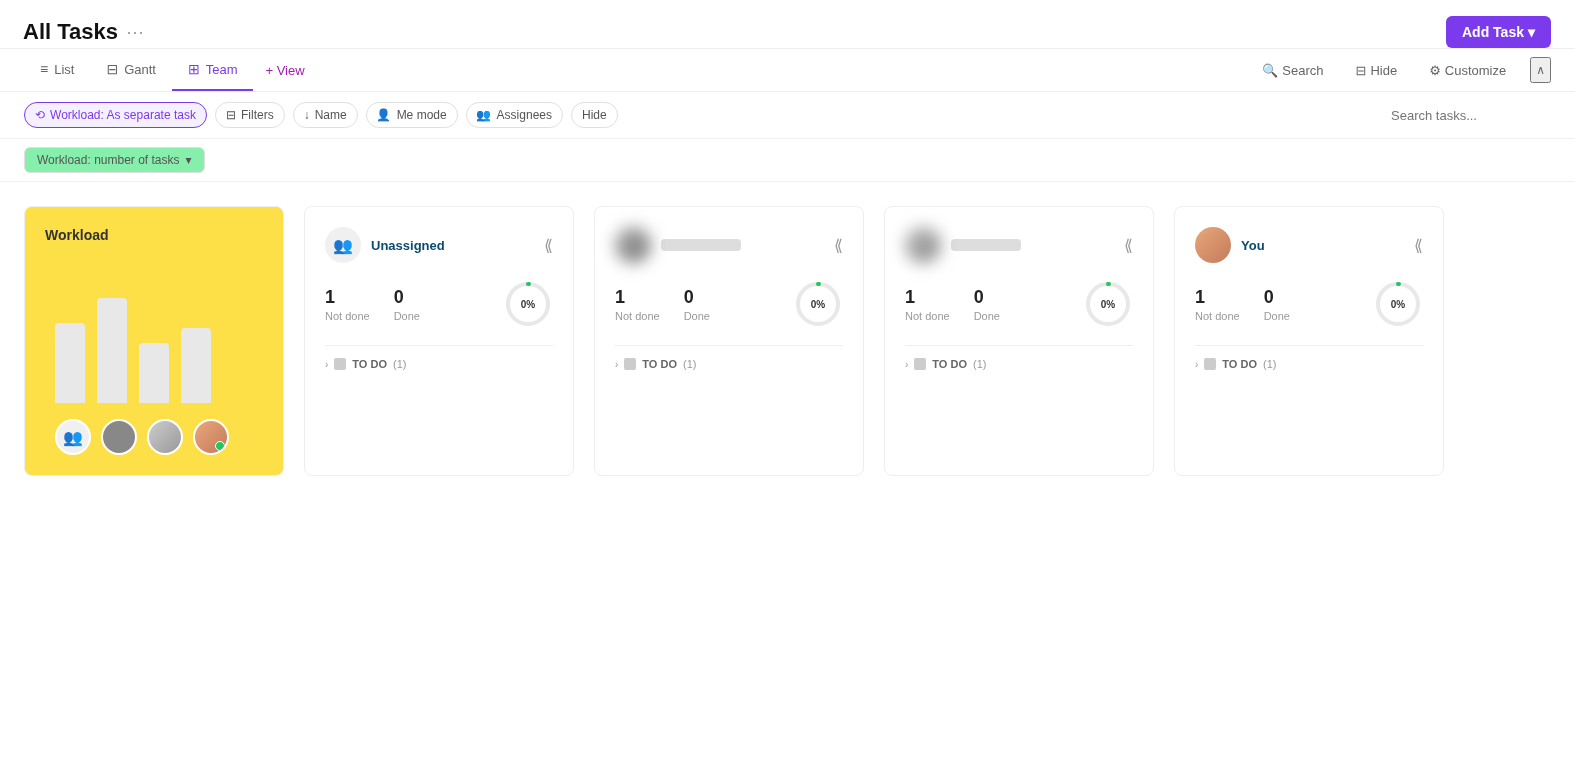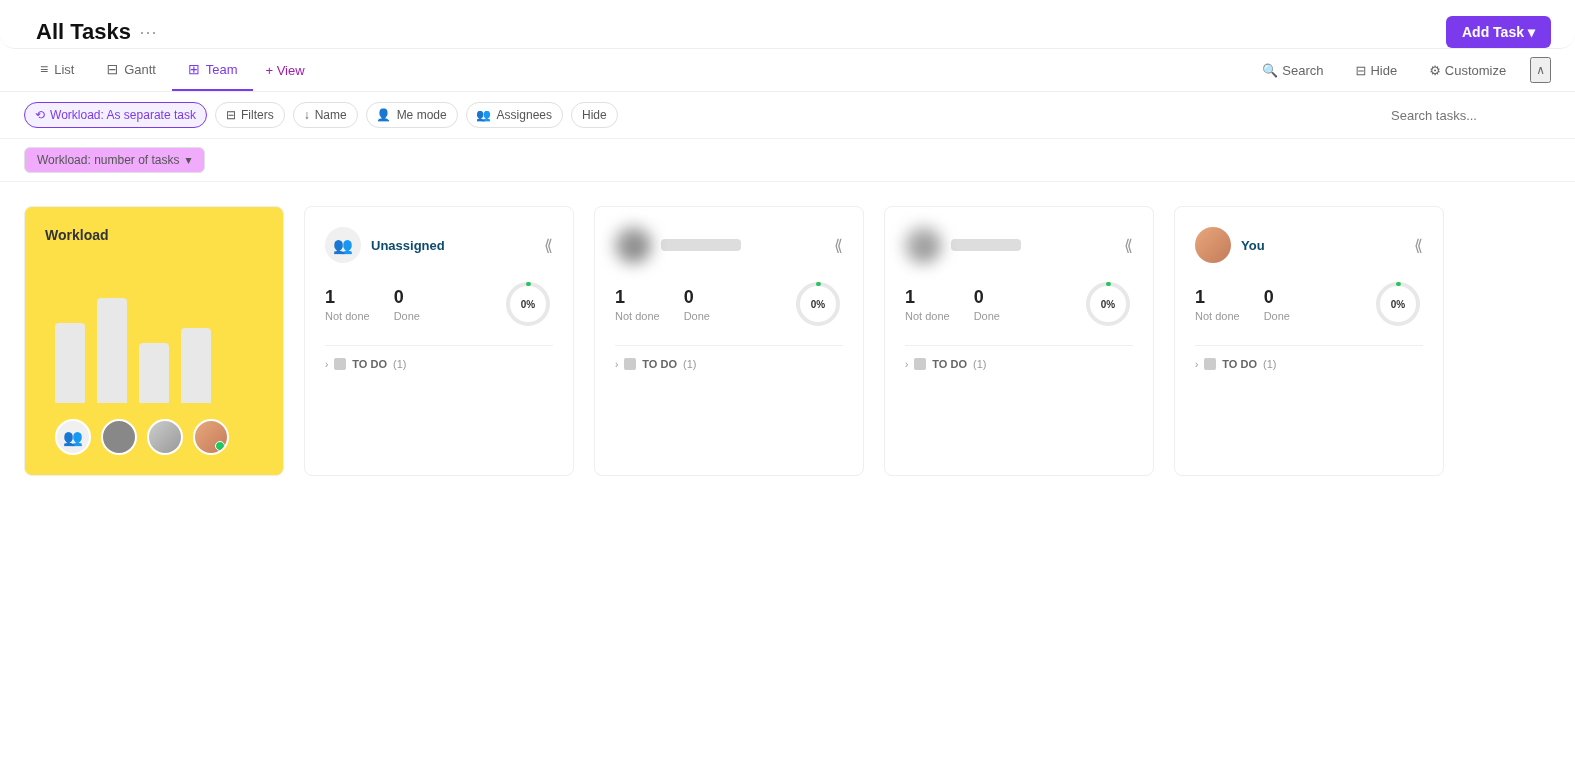"All Tasks" .header { border-radius: 15px -> none; padding: 16px 24px 0 36px -> 16px 24px 0 23px }
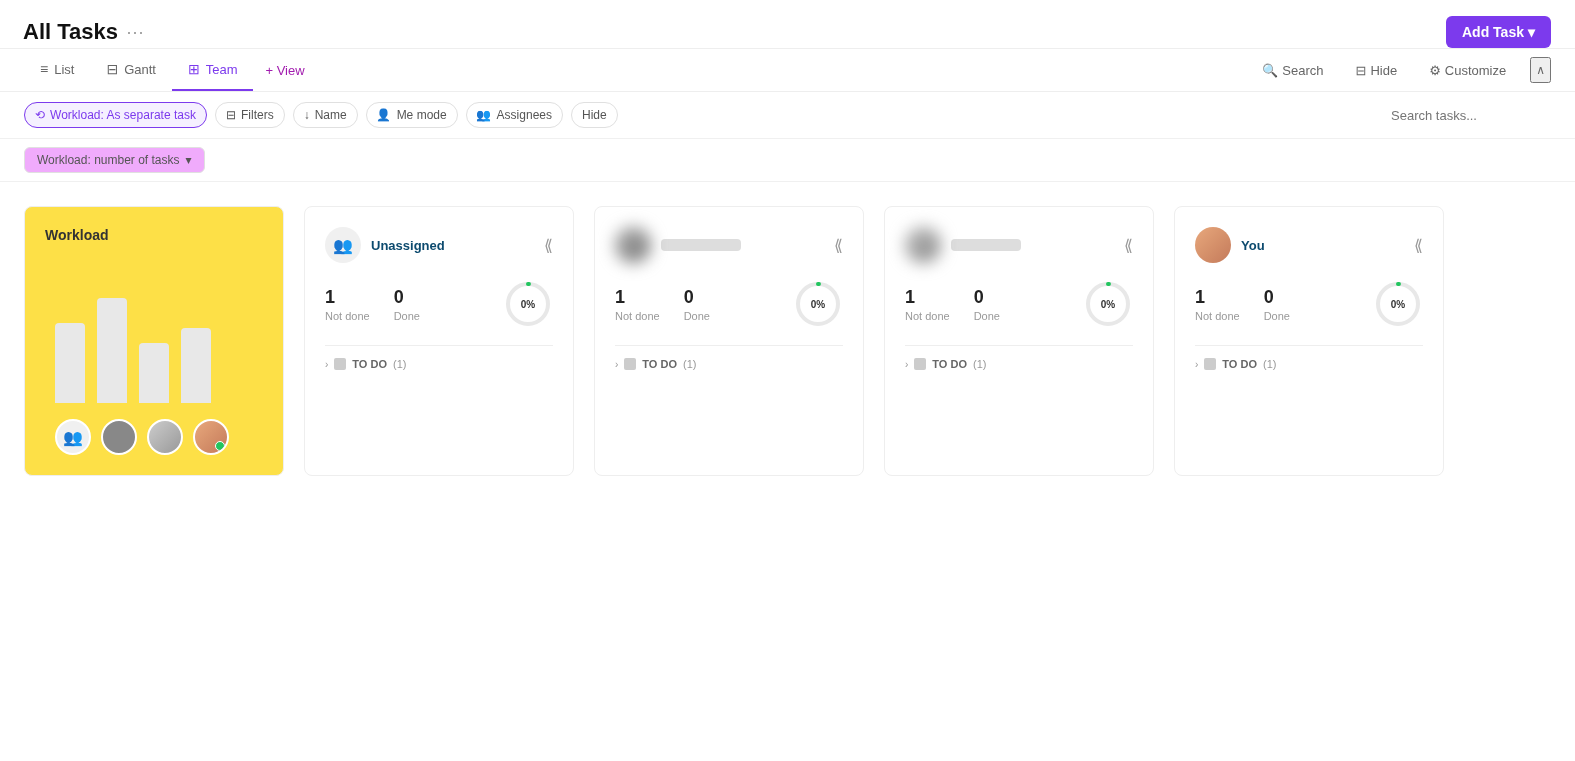"Workload: number of tasks" .workload-dropdown { background: #f0abfc -> #86efac }
